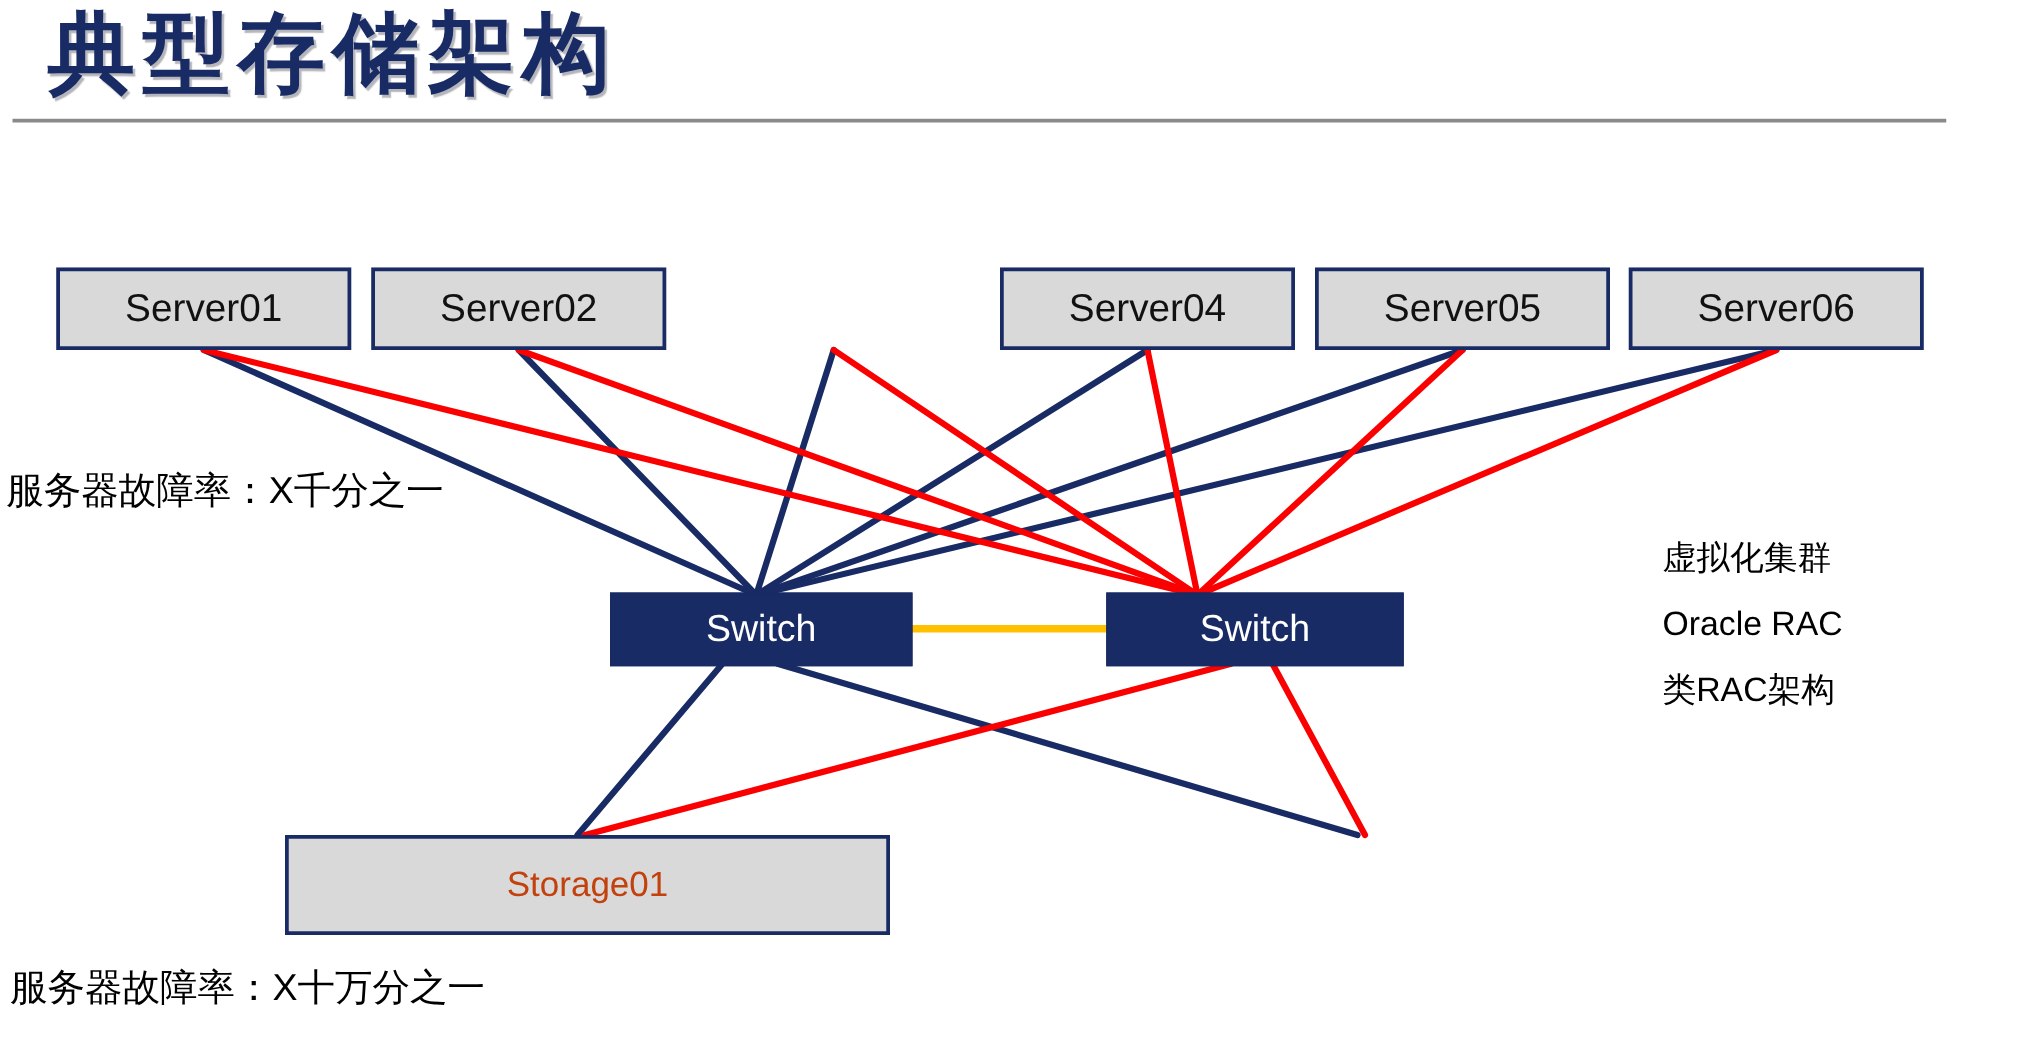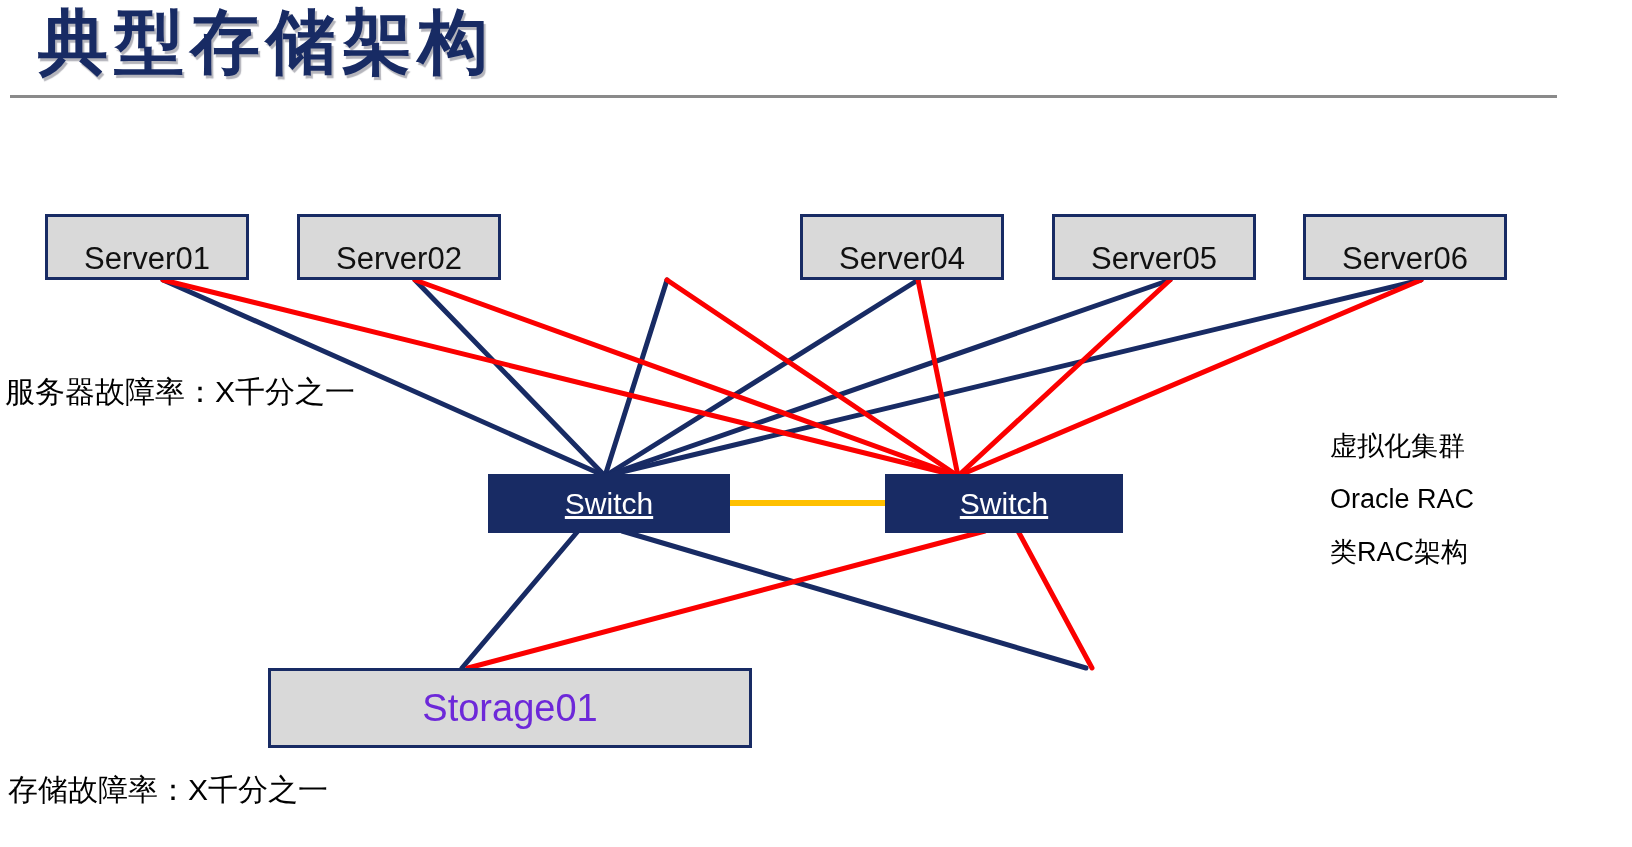"Server01" .server { align-items: flex-end -> none; width: 204px -> 236px }
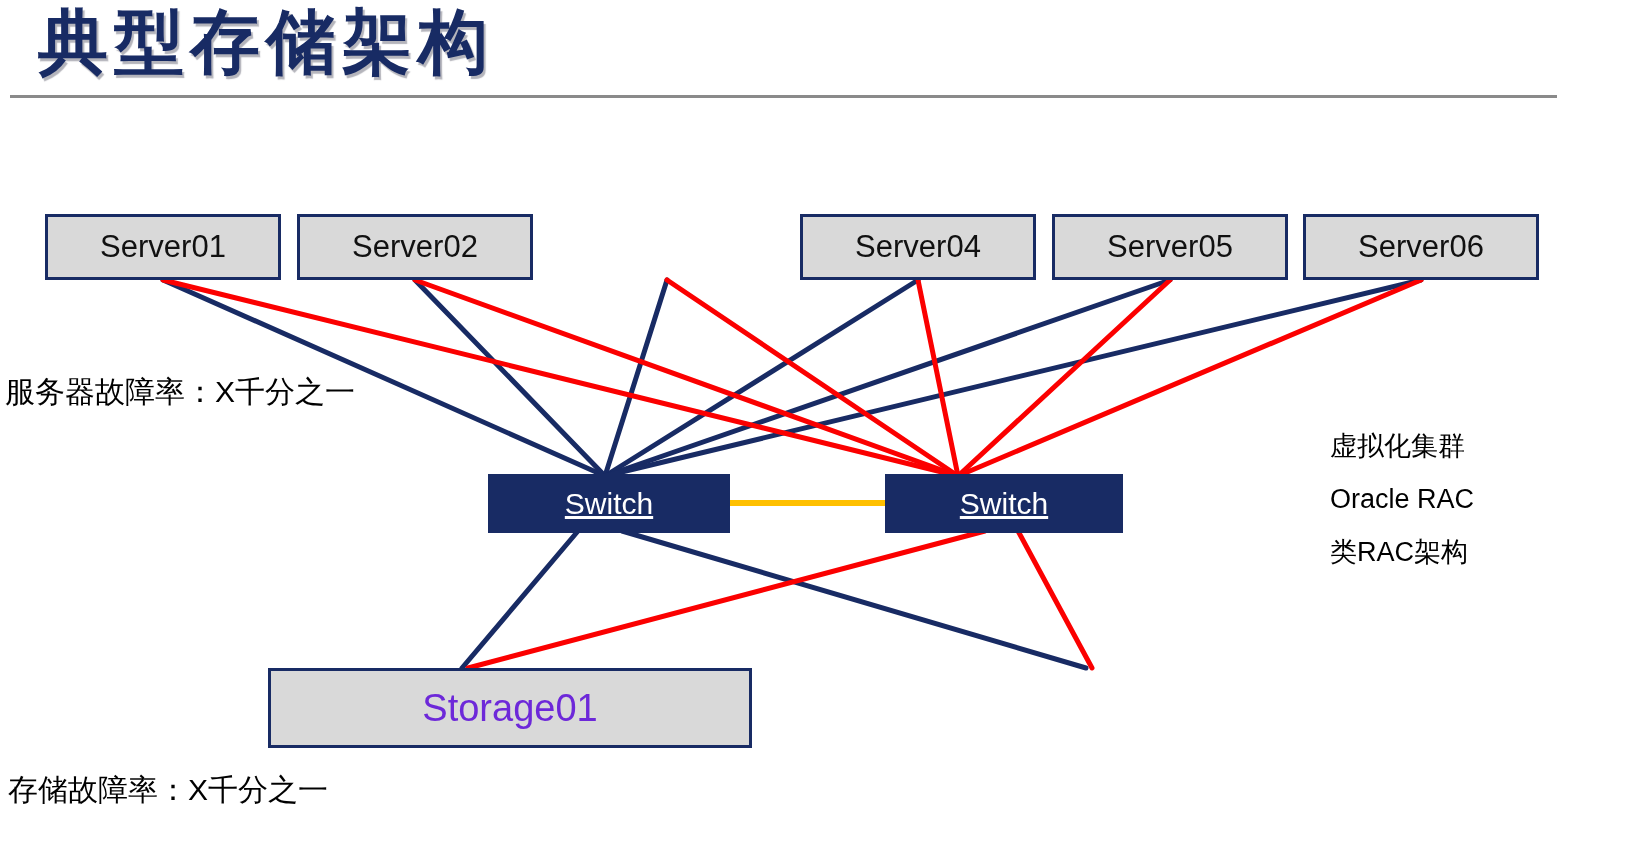"Switch" .switch { text-decoration: underline -> none }
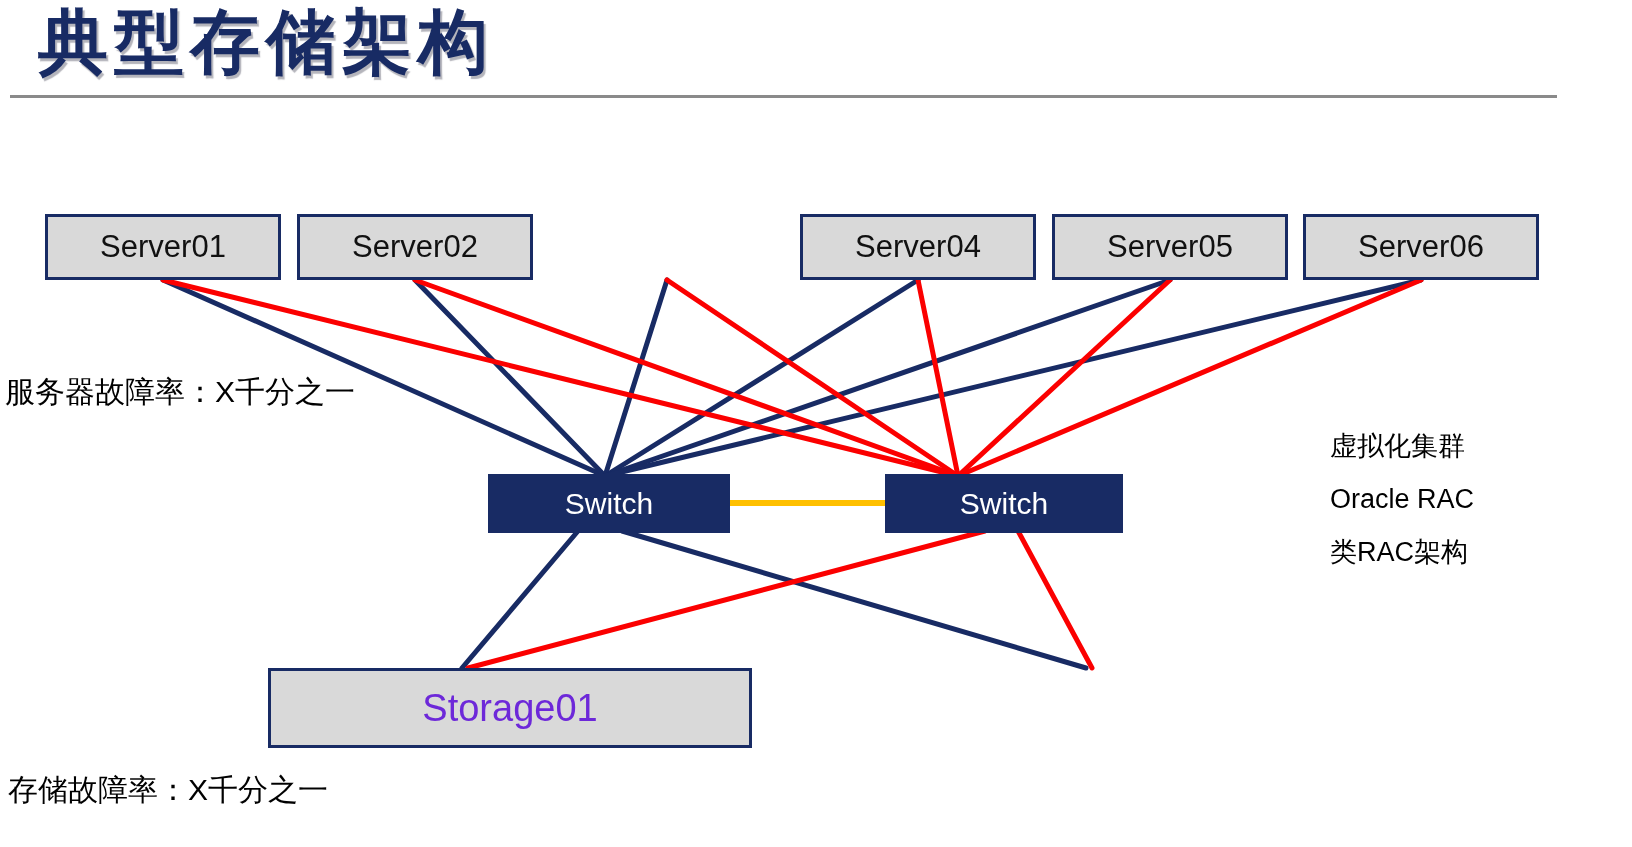"Storage01" .storage { color: #6d28d9 -> #c2410c; font-size: 38px -> 28px; margin-left: 40px -> none }
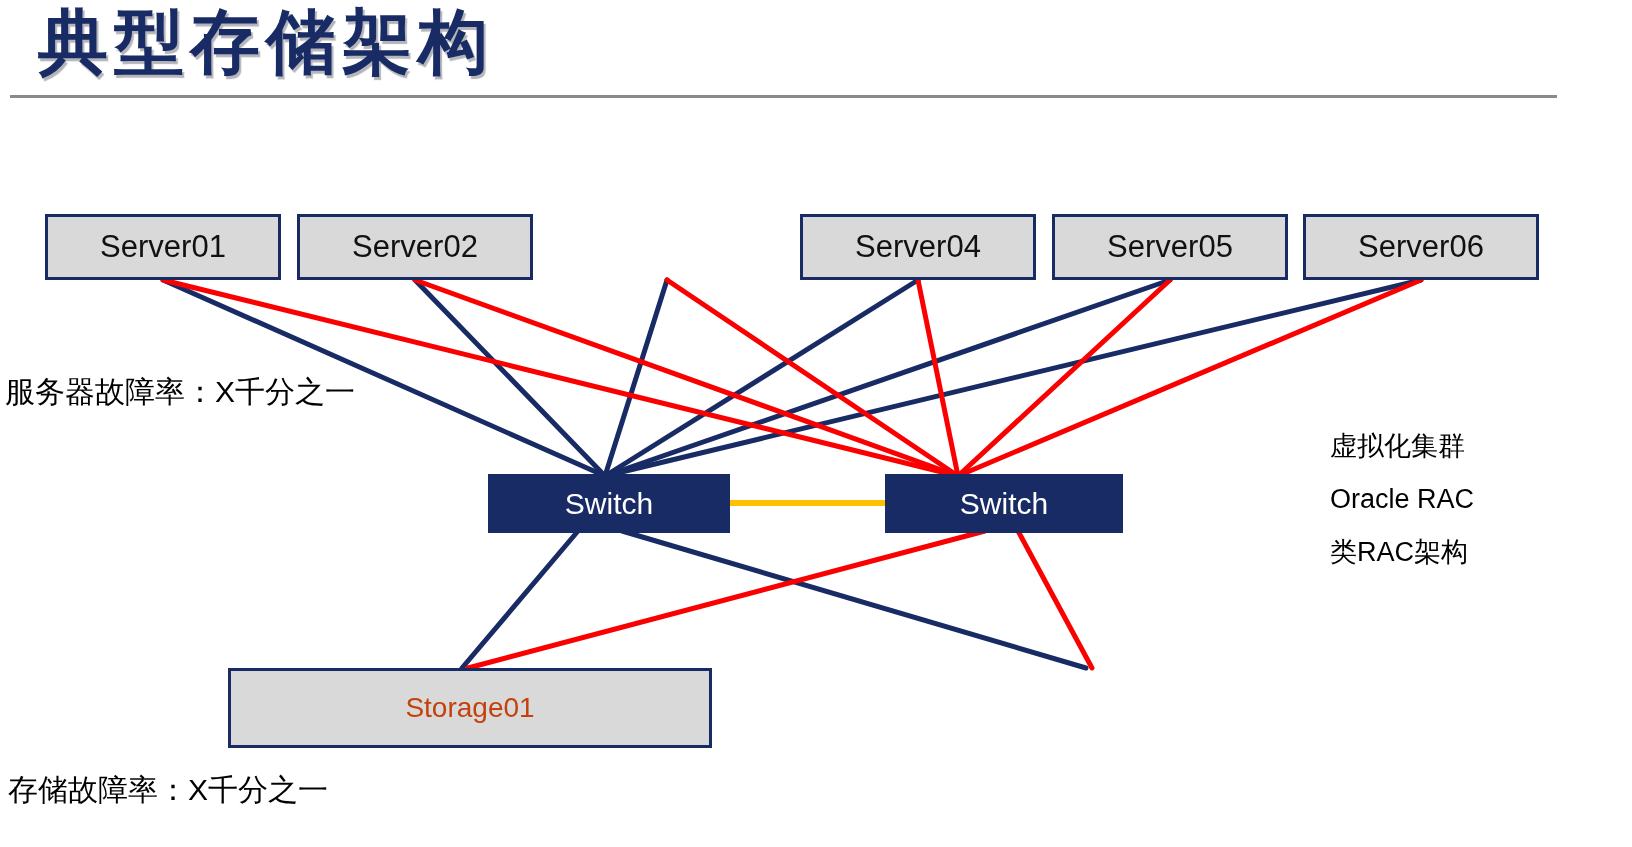"存储故障率：X千分之一" div.annotation { text: 存储故障率：X千 -> 服务器故障率：X十万 }
